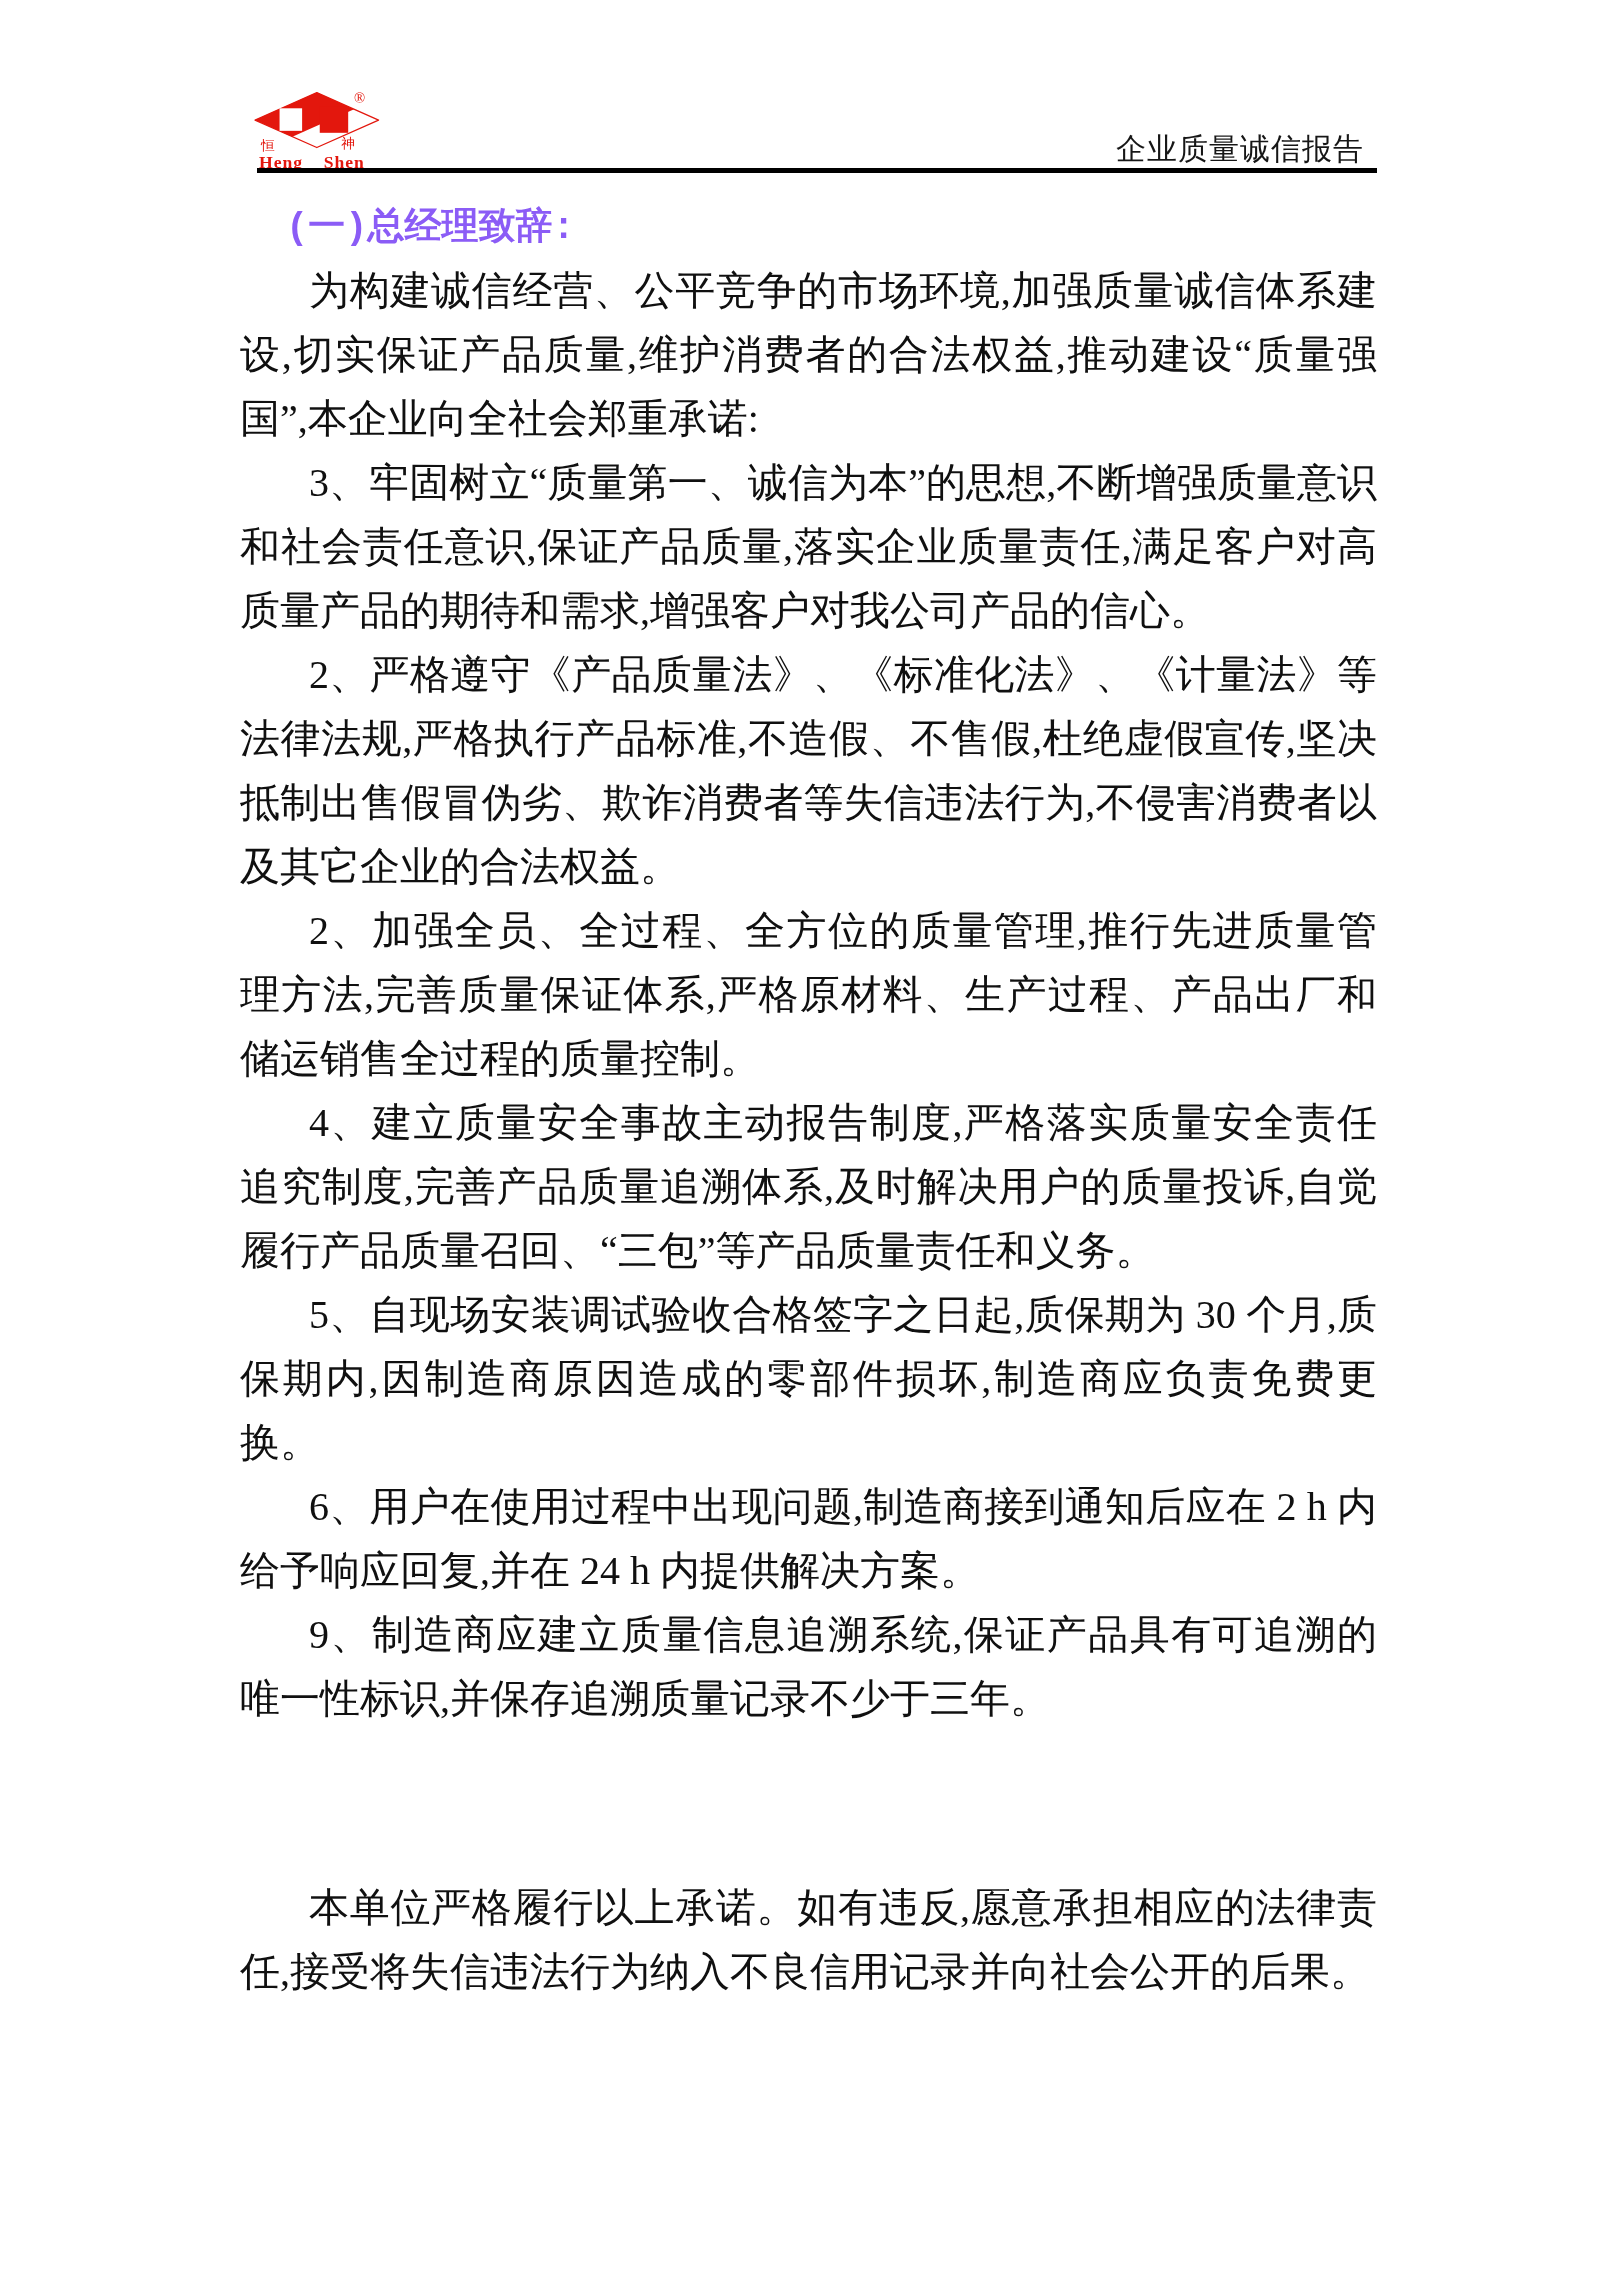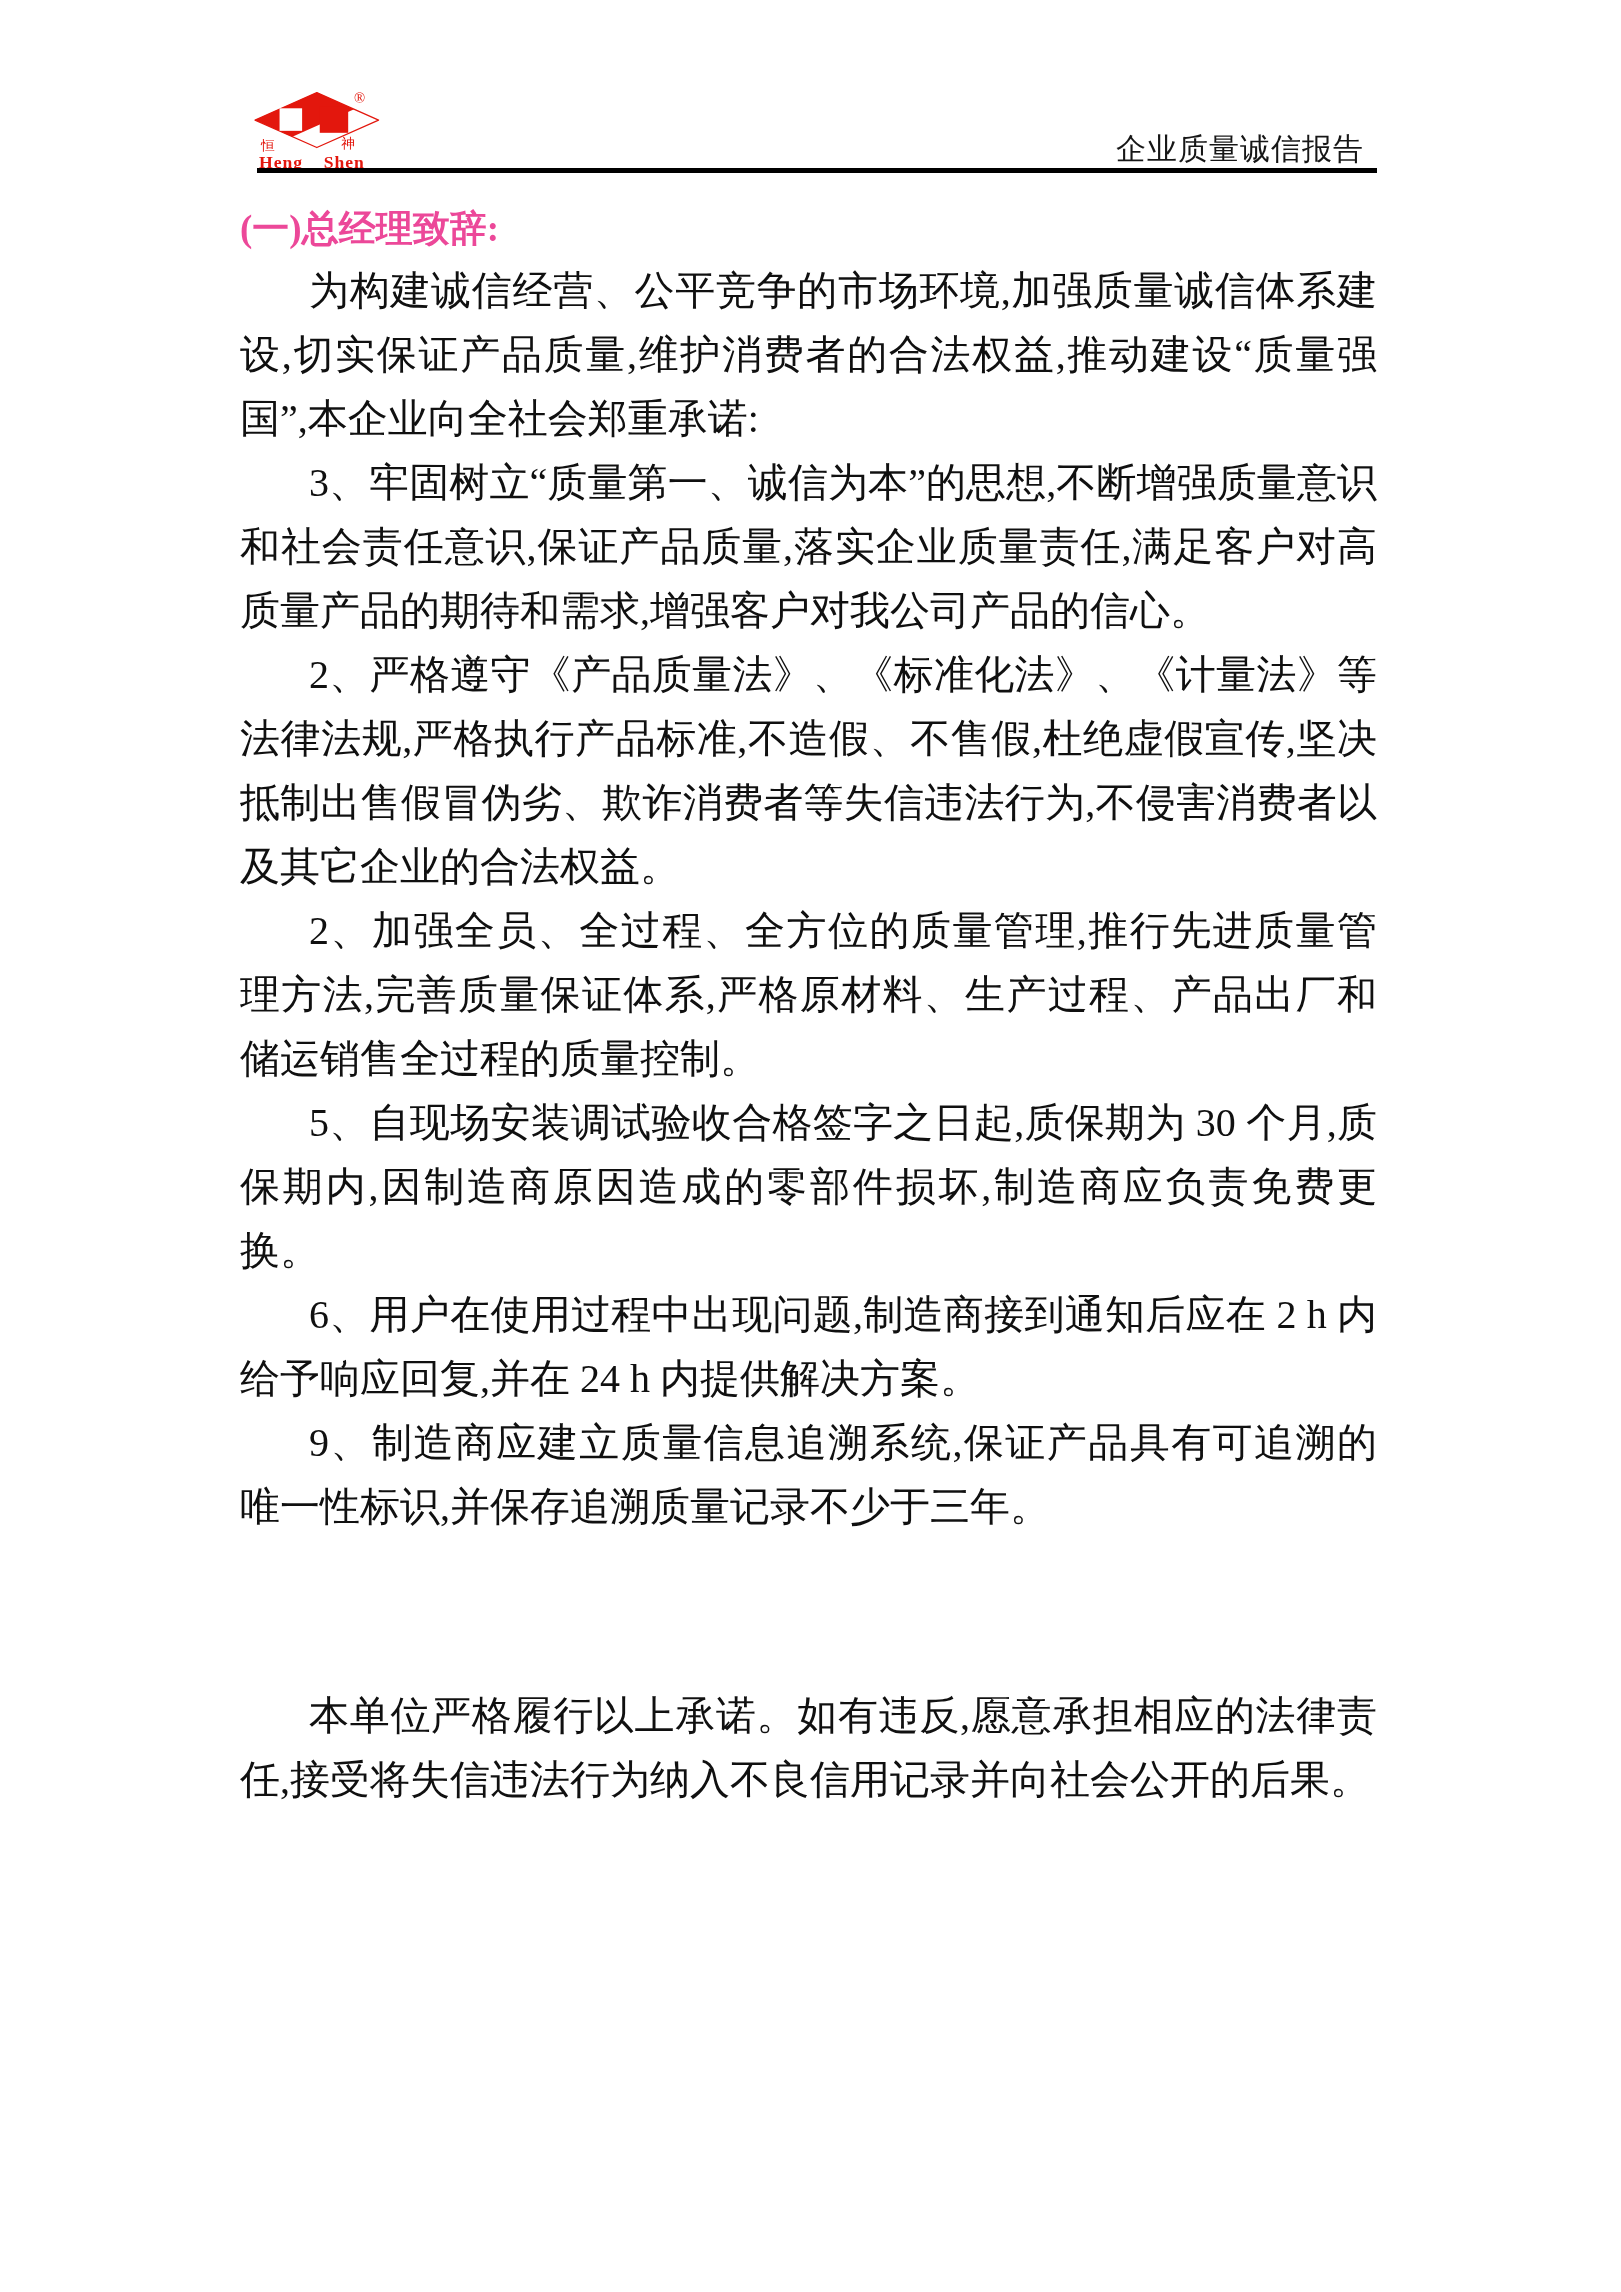"(一)总经理致辞:" .section-title { color: #ec4899 -> #8b5cf6; font-family: Liberation Serif, serif -> Liberation Mono, monospace; margin-left: none -> 46px }
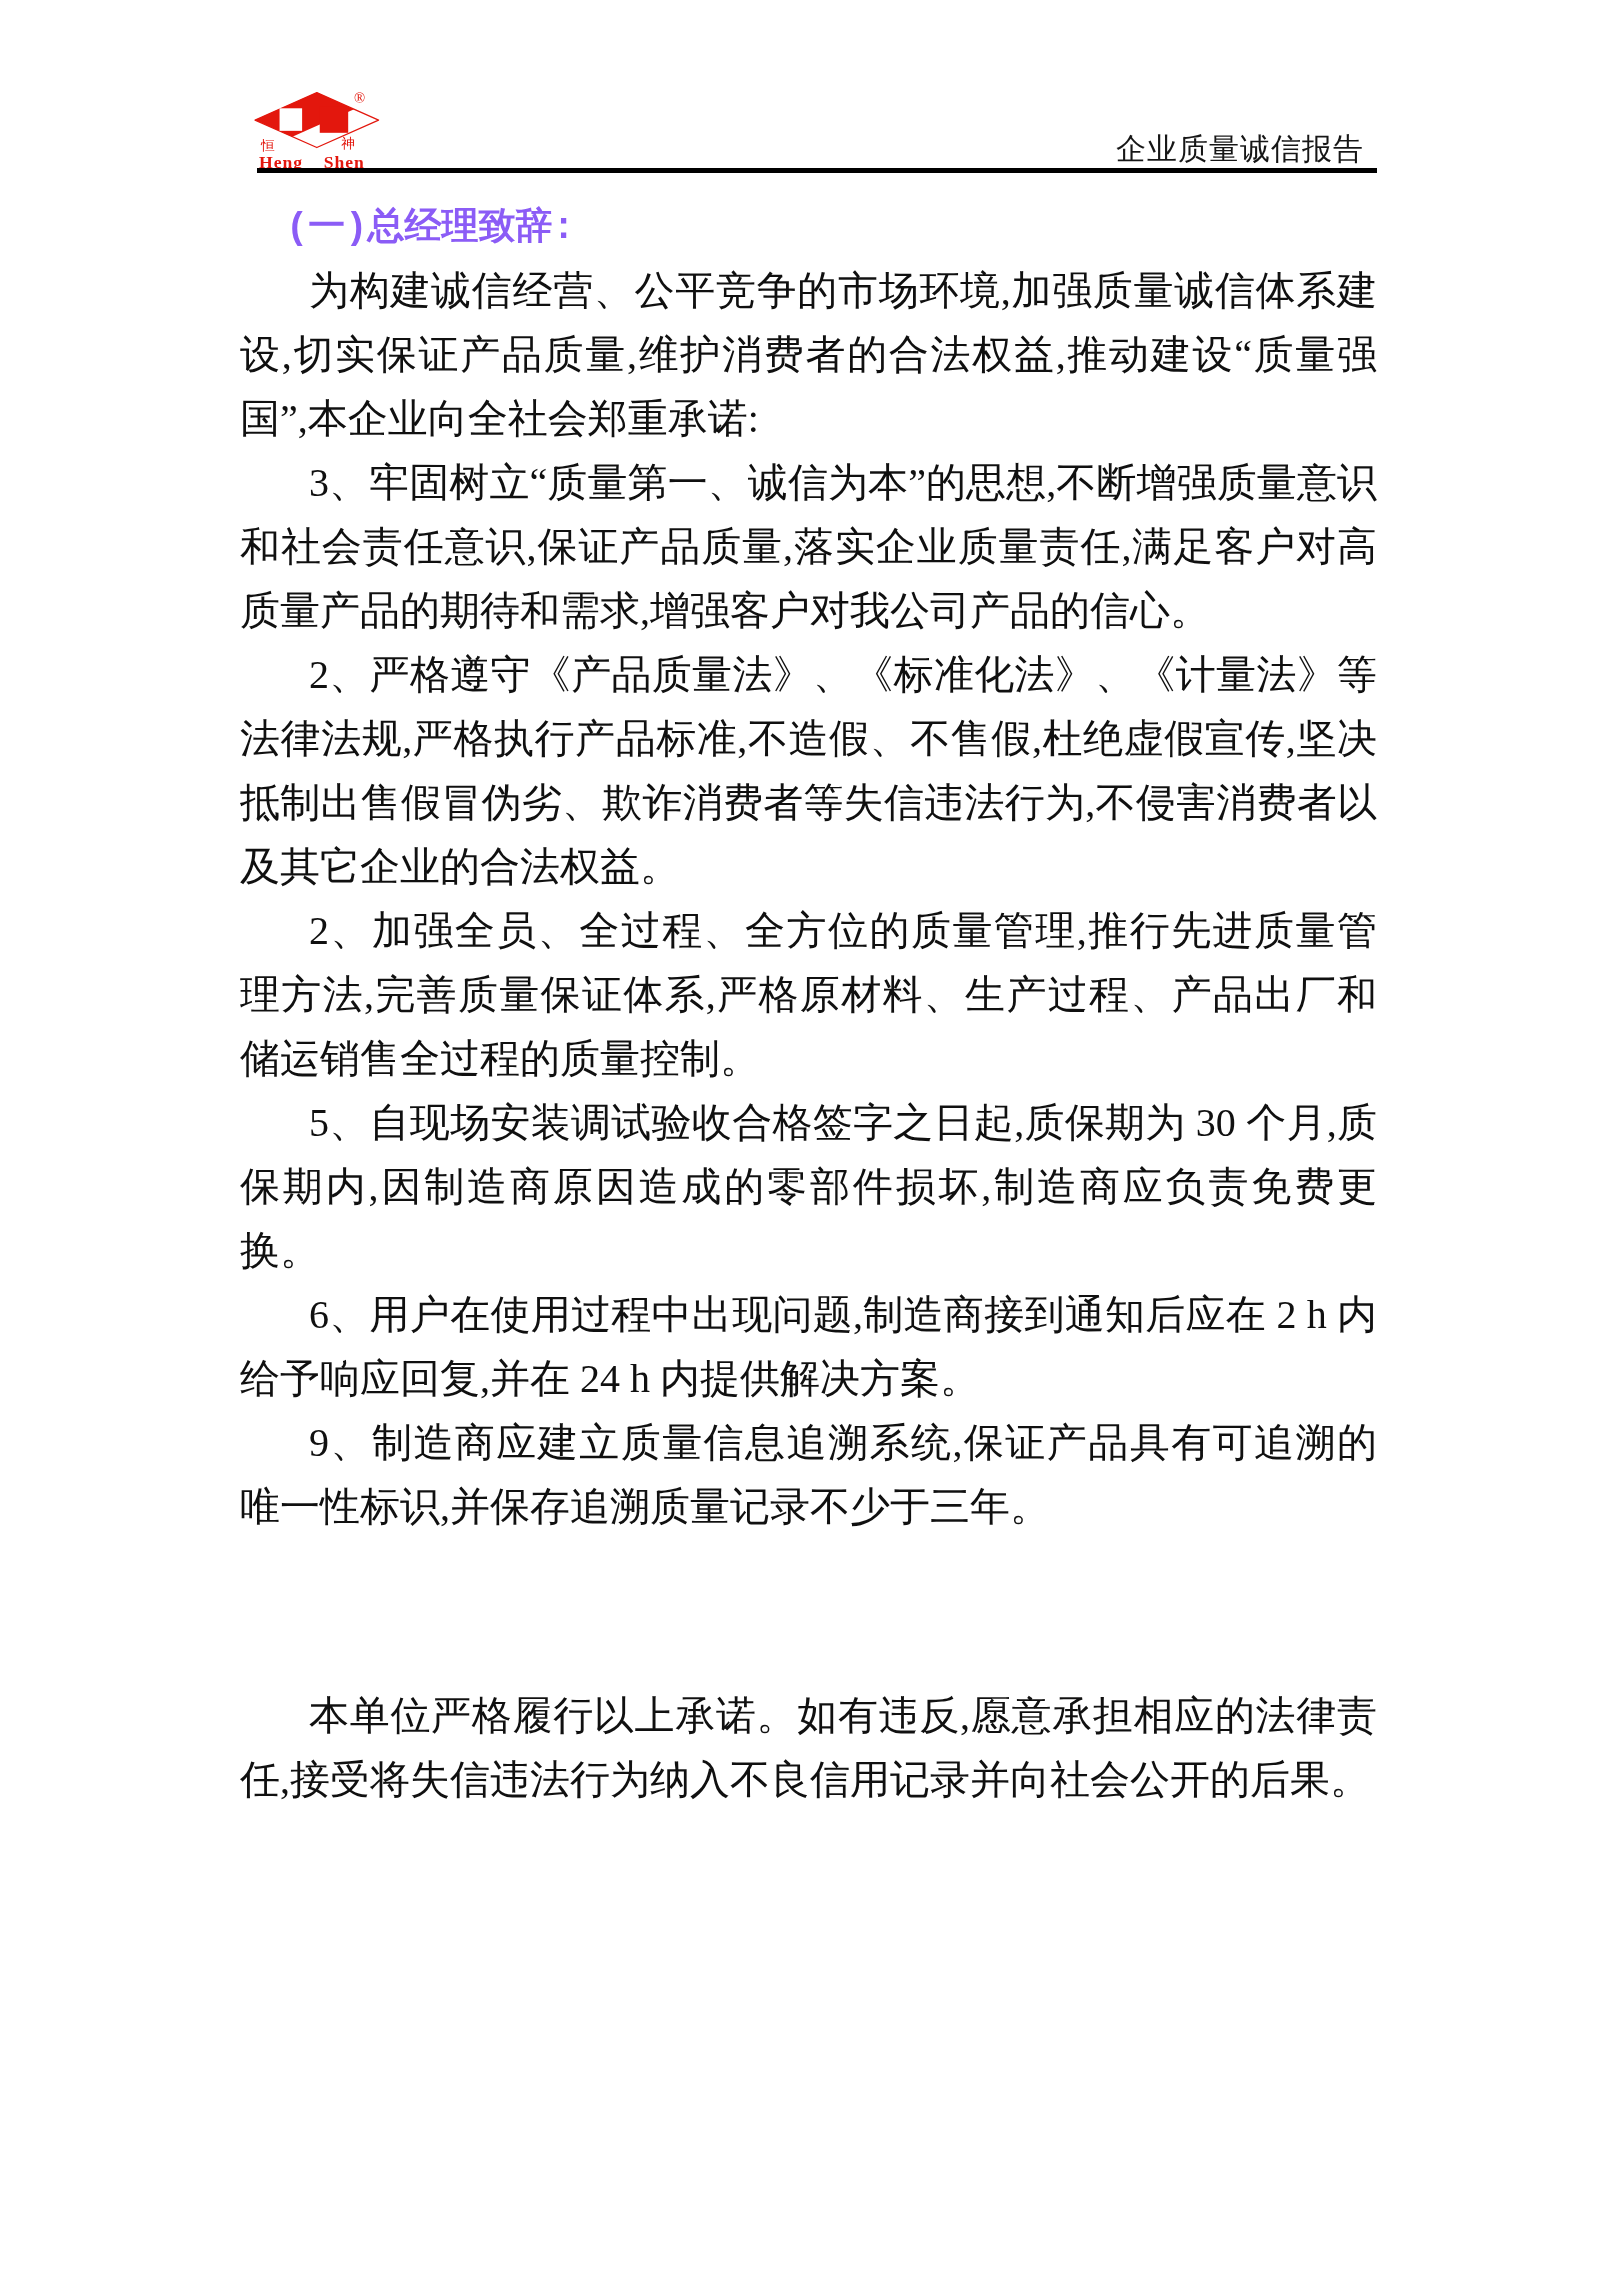"4、建立质量安全事故主动报告制度,严格落实质量安全责任追究制度,完善产品质量追溯" p.para { html: none -> <p>4、建立质量安全事故主动报告制度,严格落实质量安全责任追究制度,完善产品质量追溯体系,及时解决用户的质量投诉,自觉履行产品质量召回、“三包”等产品质量责任和义务。</p> }
